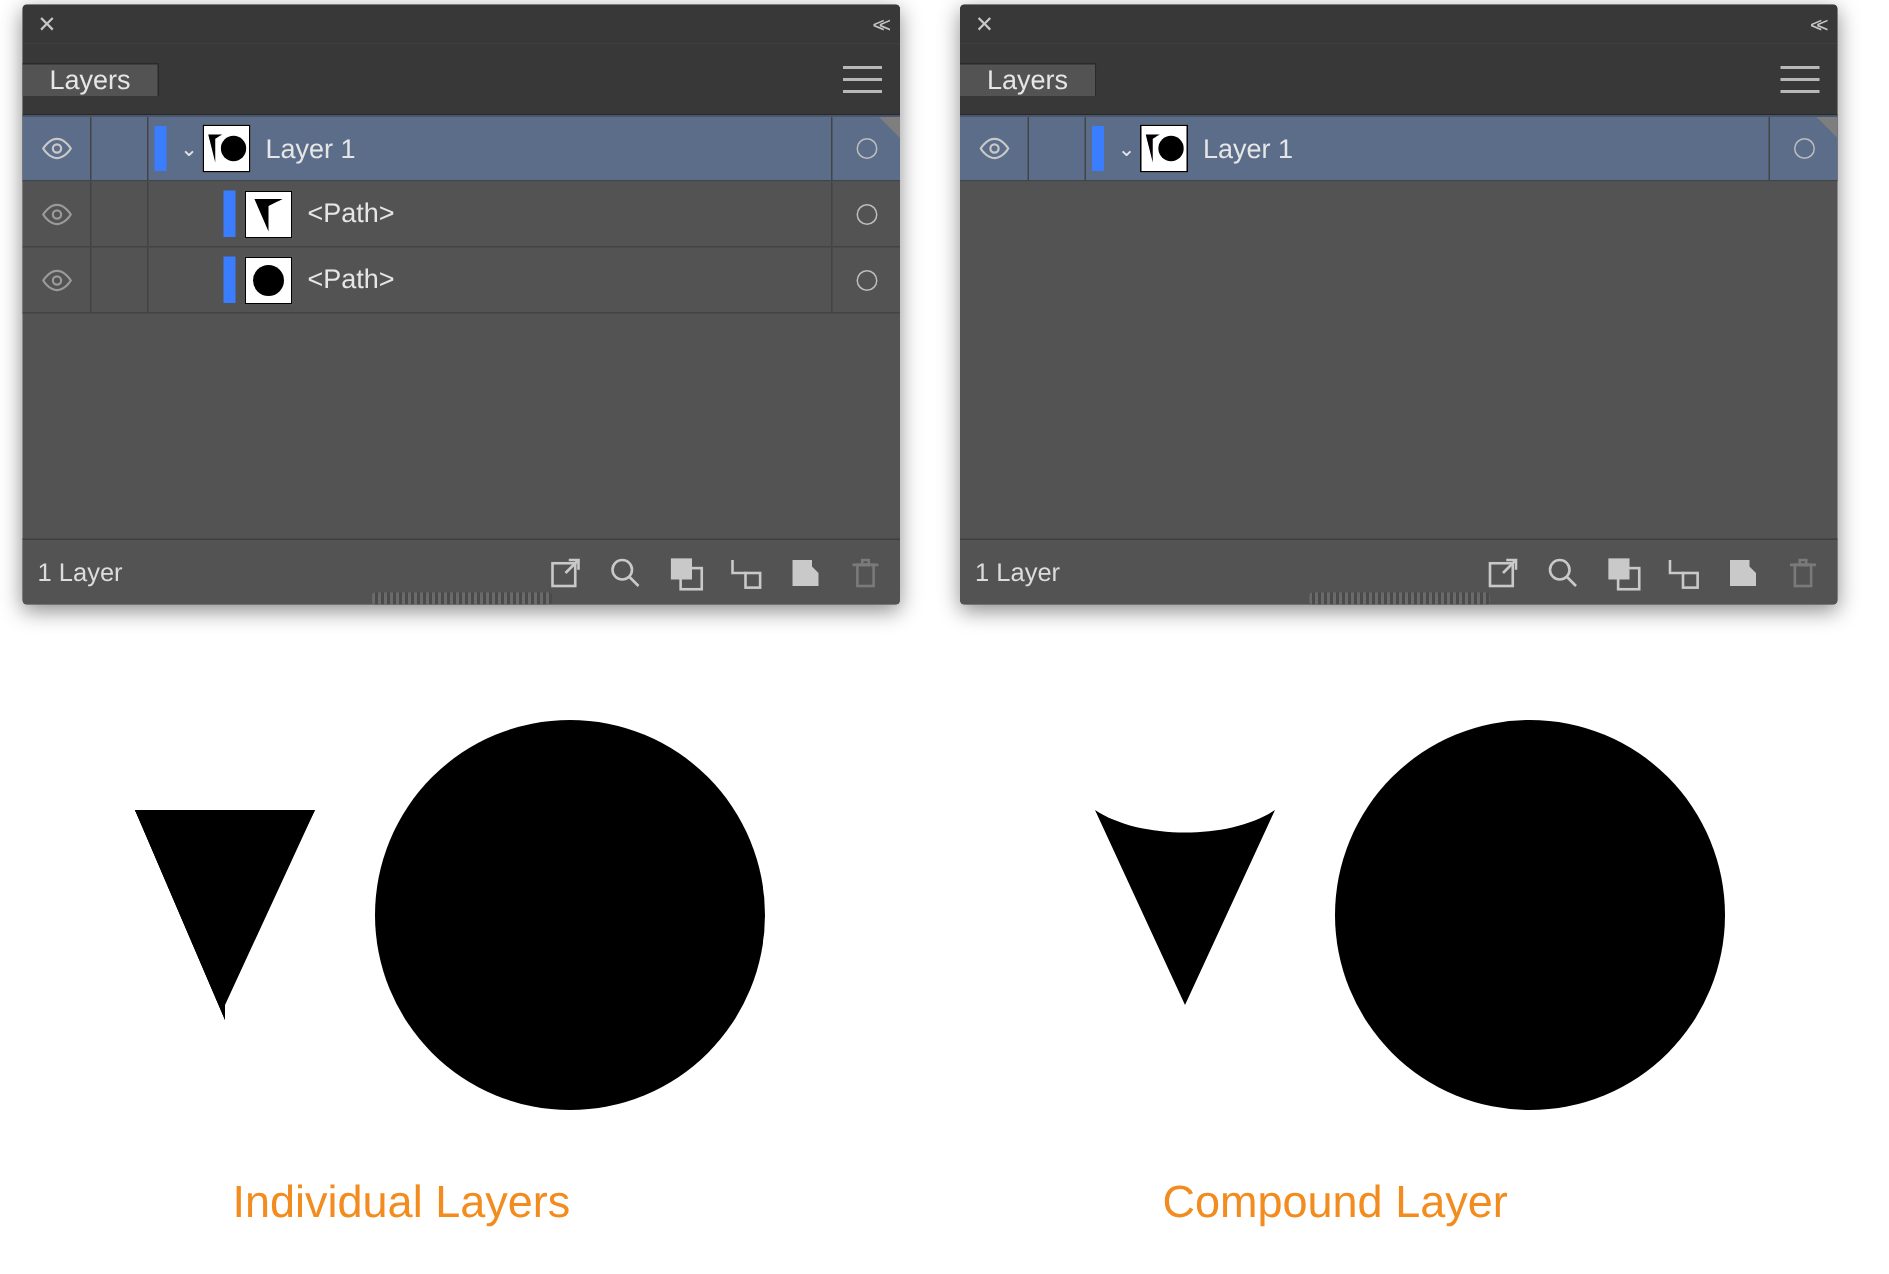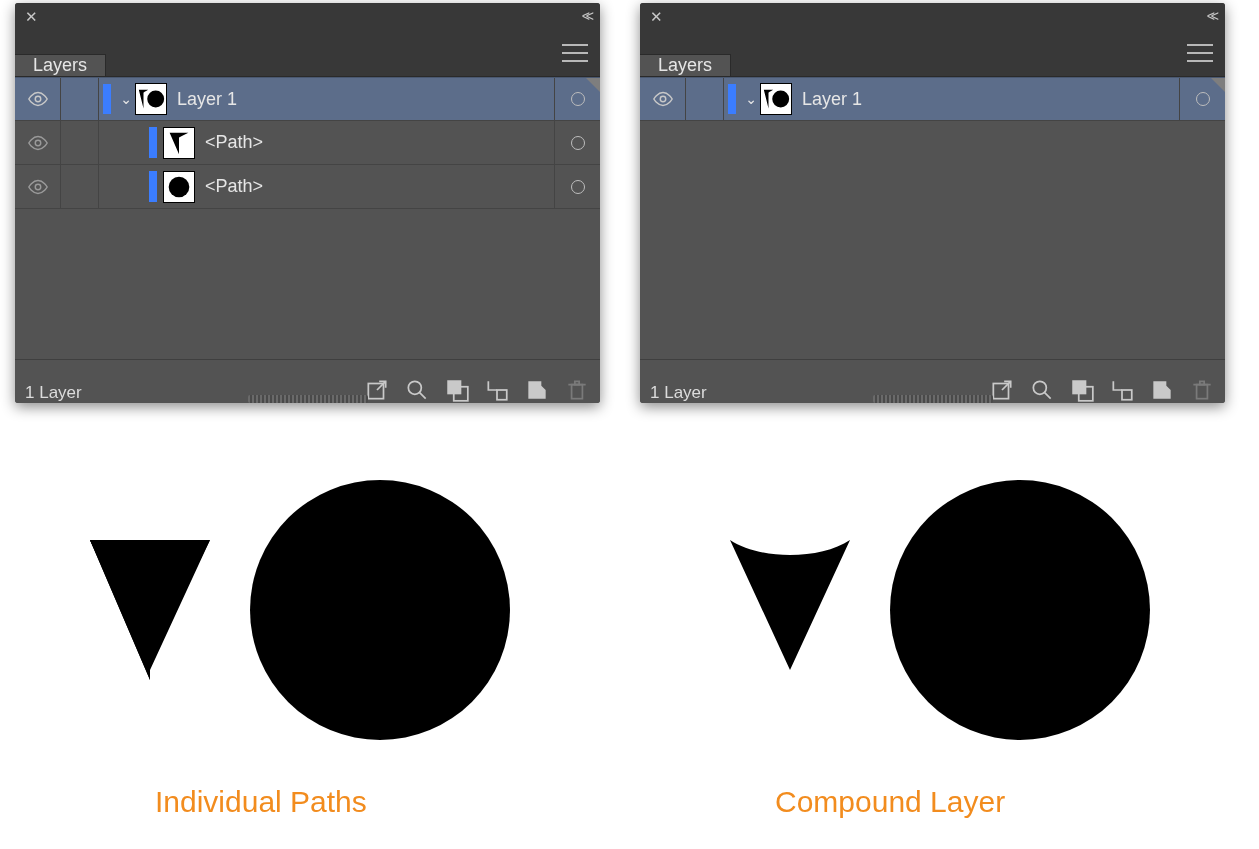"Layers" .tabbar { align-items: flex-end -> center }
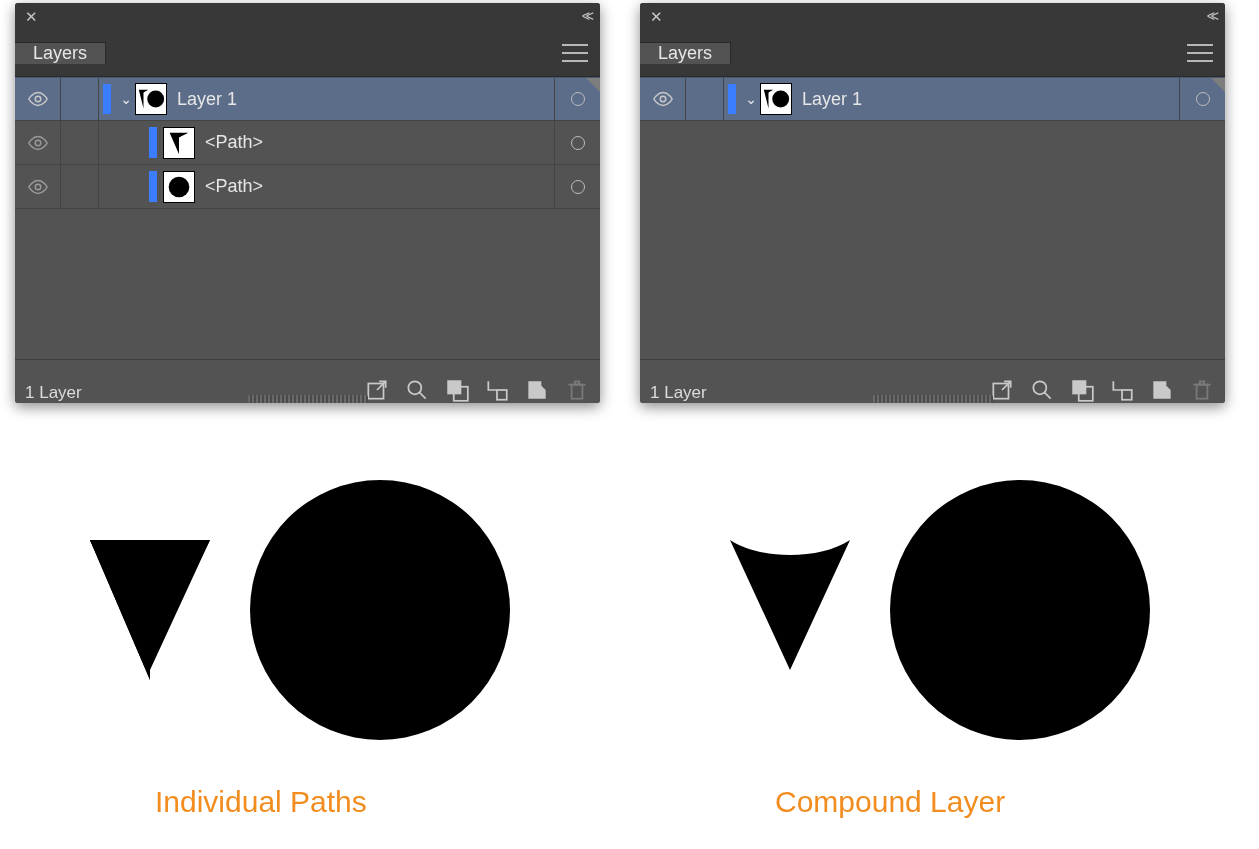"1 Layer" .statusbar { align-items: flex-end -> center; padding: 0 10px -> 18px 10px }
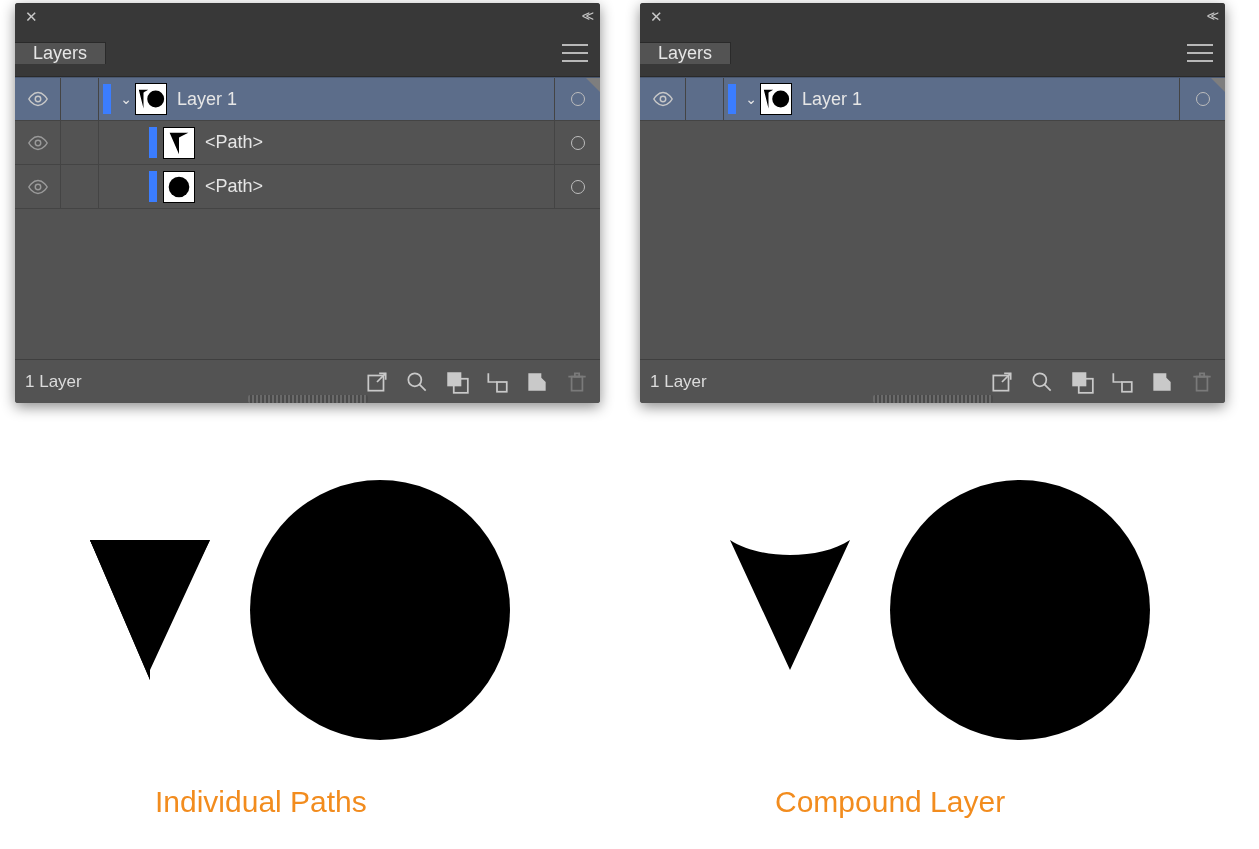"Individual Paths" div.caption { text: Paths -> Layers }
